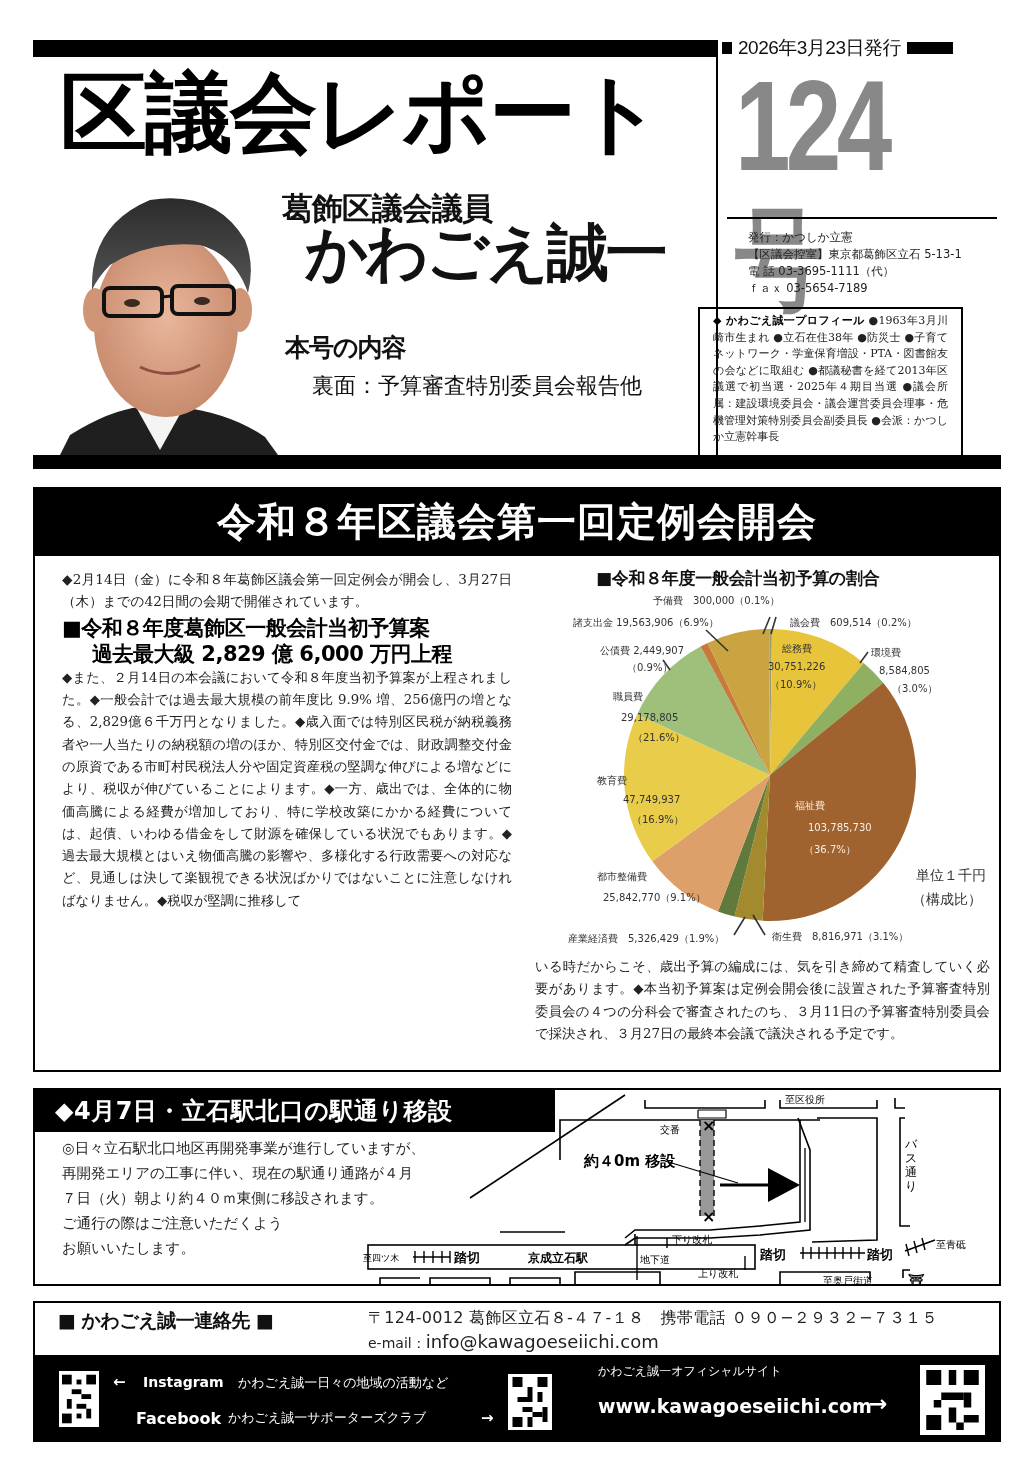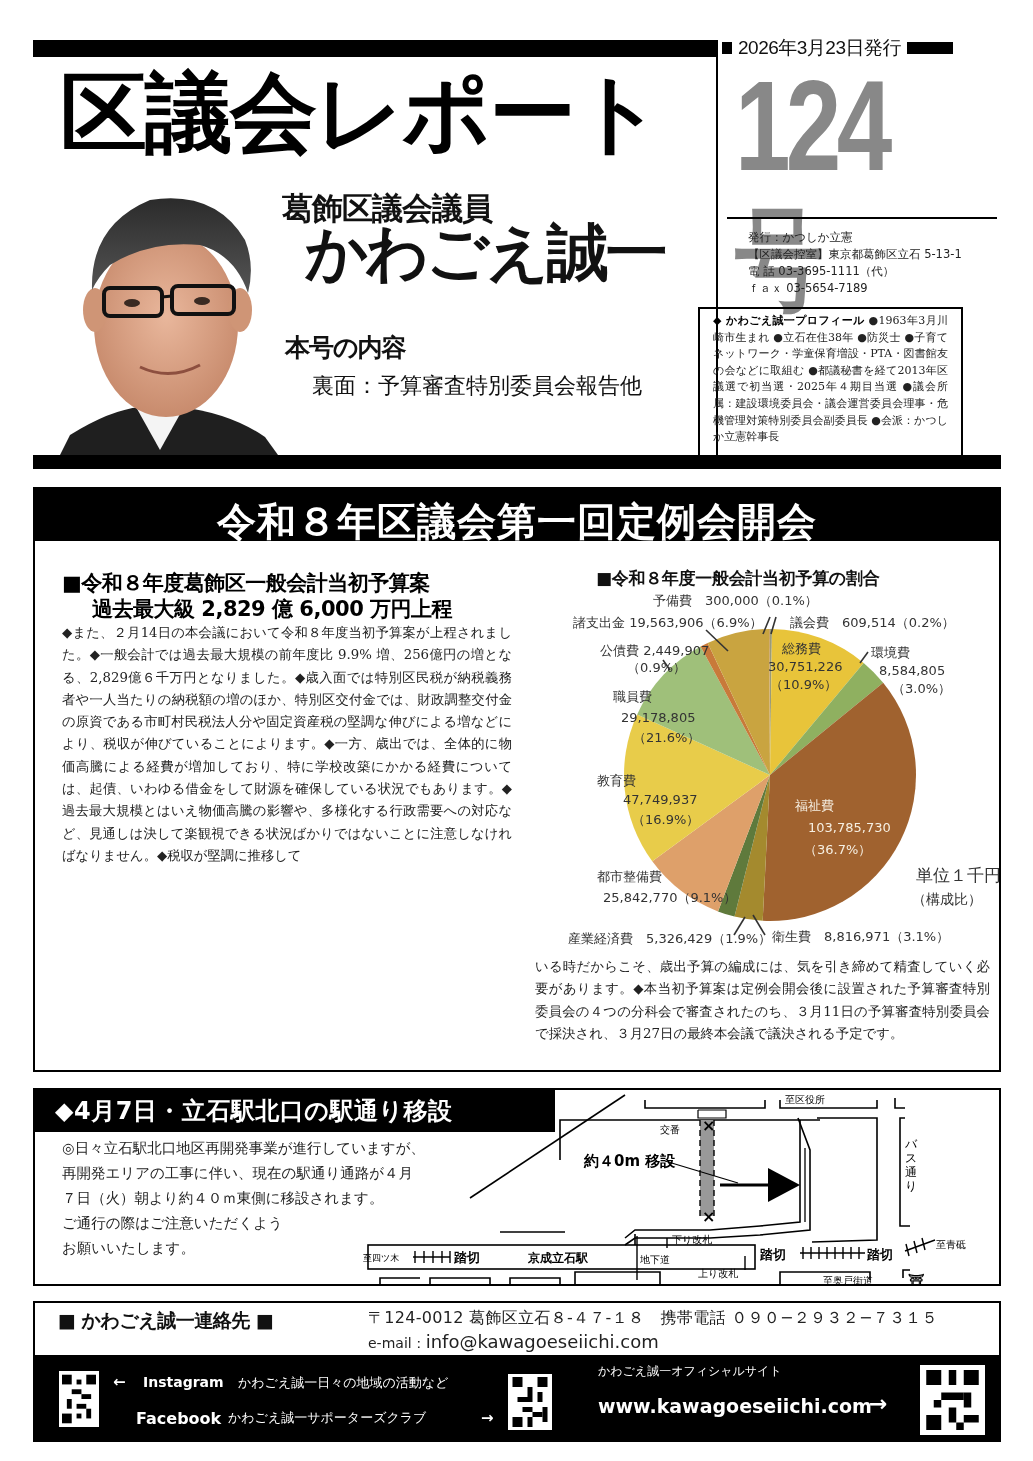"令和８年区議会第一回定例会開会" #sec1-band { height: 54px -> 69px }
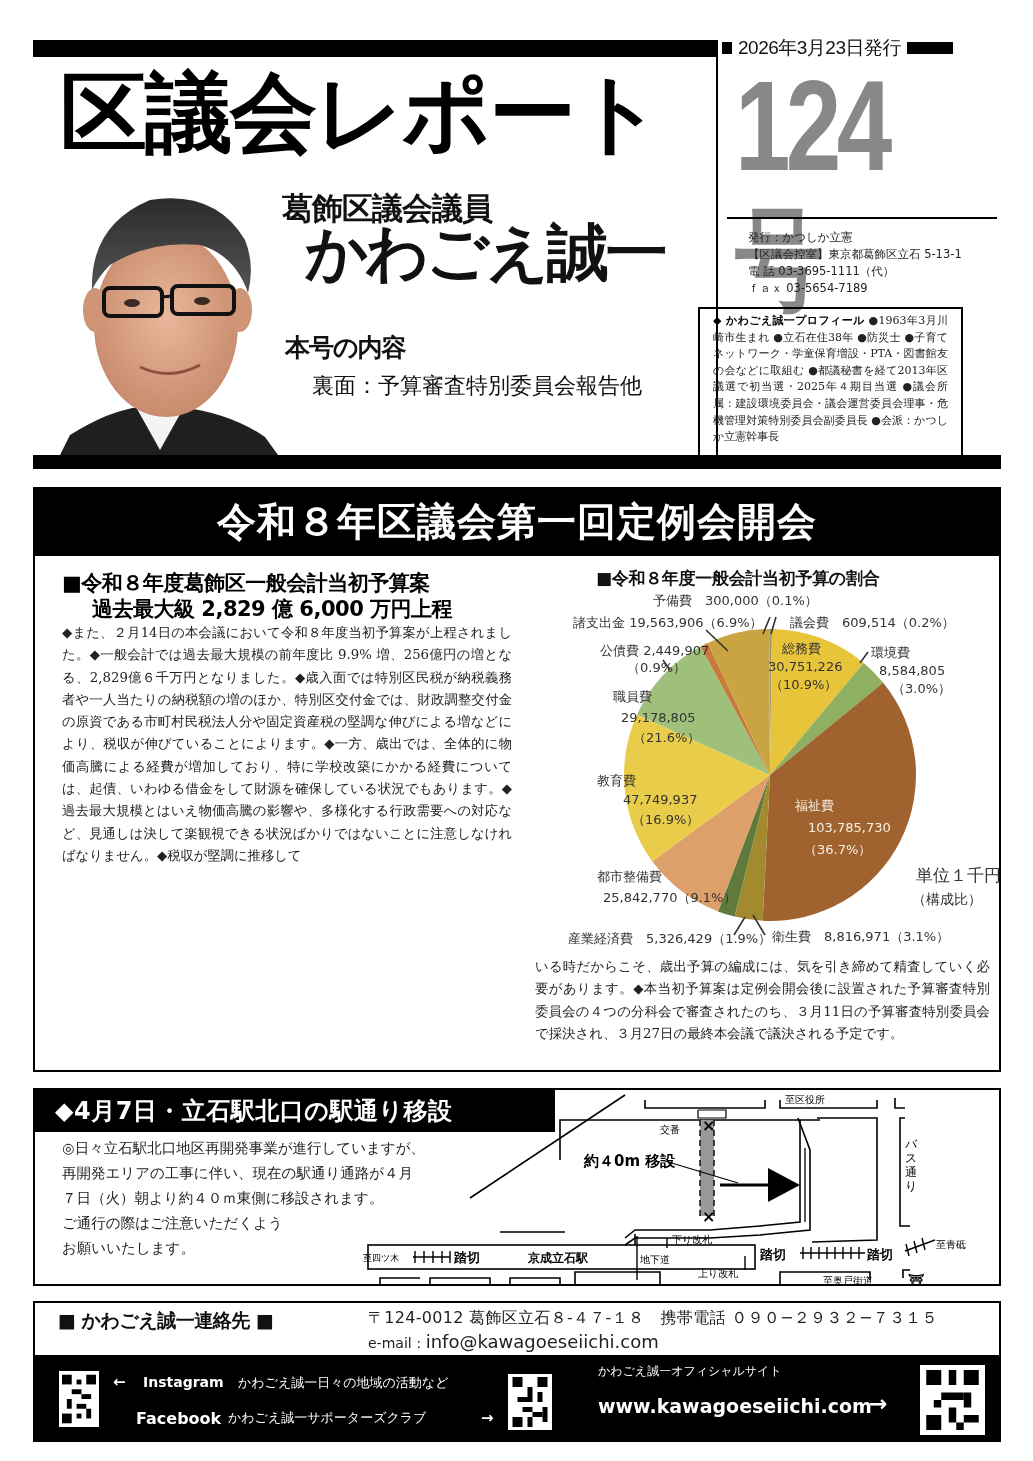"◆2月14日（金）に令和８年葛飾区議会第一回定例会が開会し、3月27日（木）まで" p.body-text { html: none -> <p>◆2月14日（金）に令和８年葛飾区議会第一回定例会が開会し、3月27日（木）までの42日間の会期で開催されています。</p> }
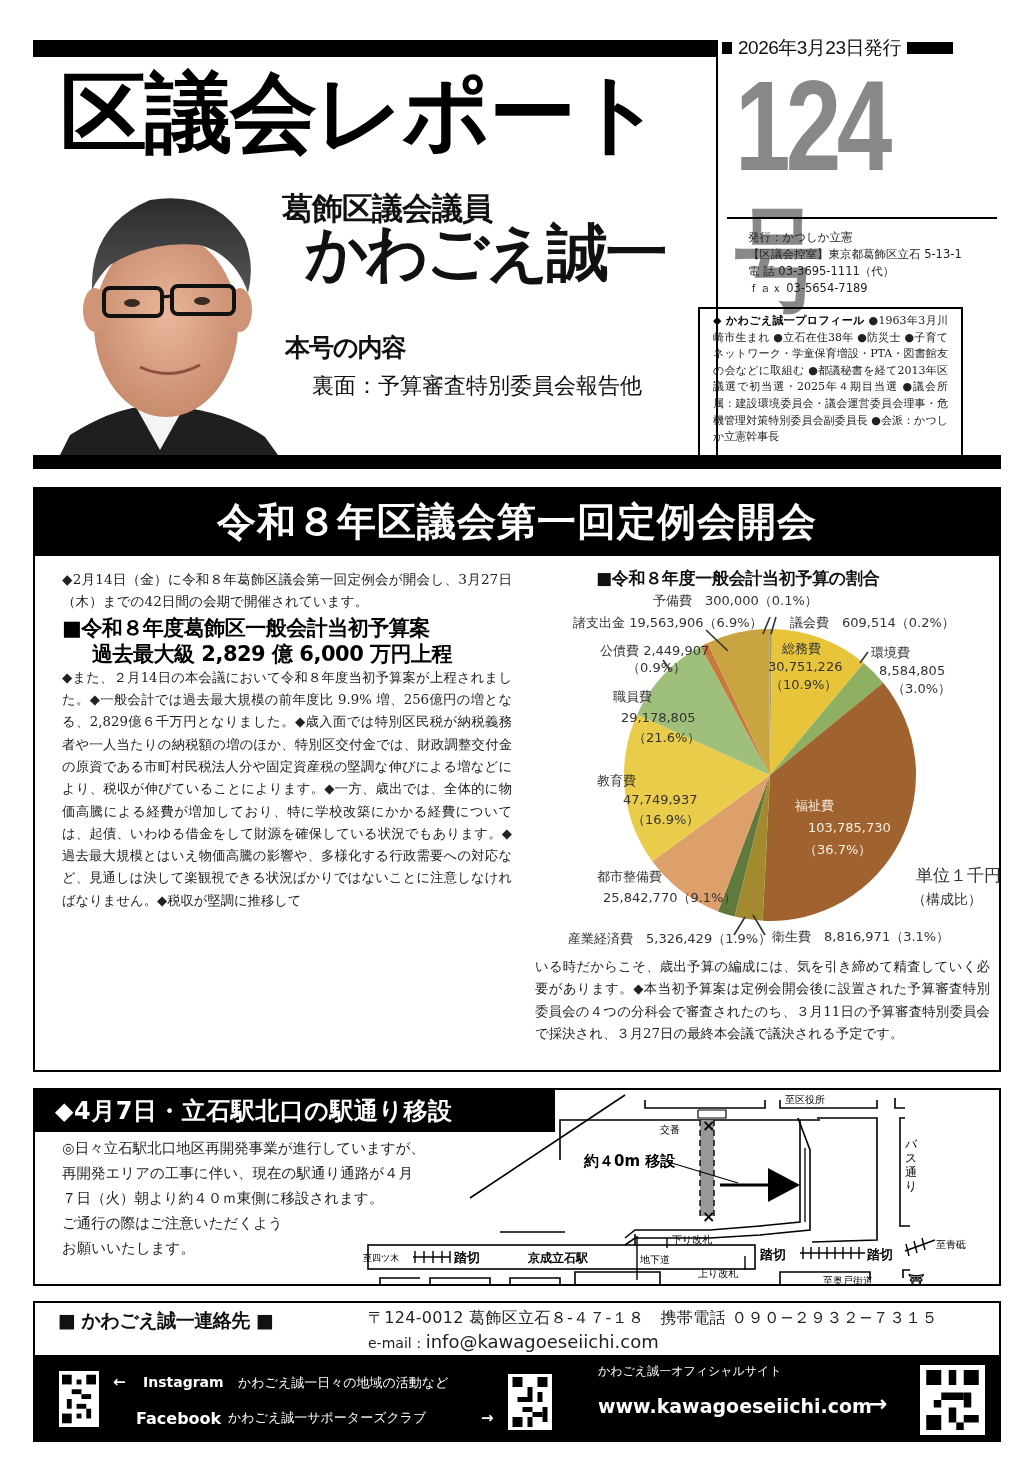"予備費 300,000（0.1%）" .pie-lbl { font-size: 13px -> 10px }
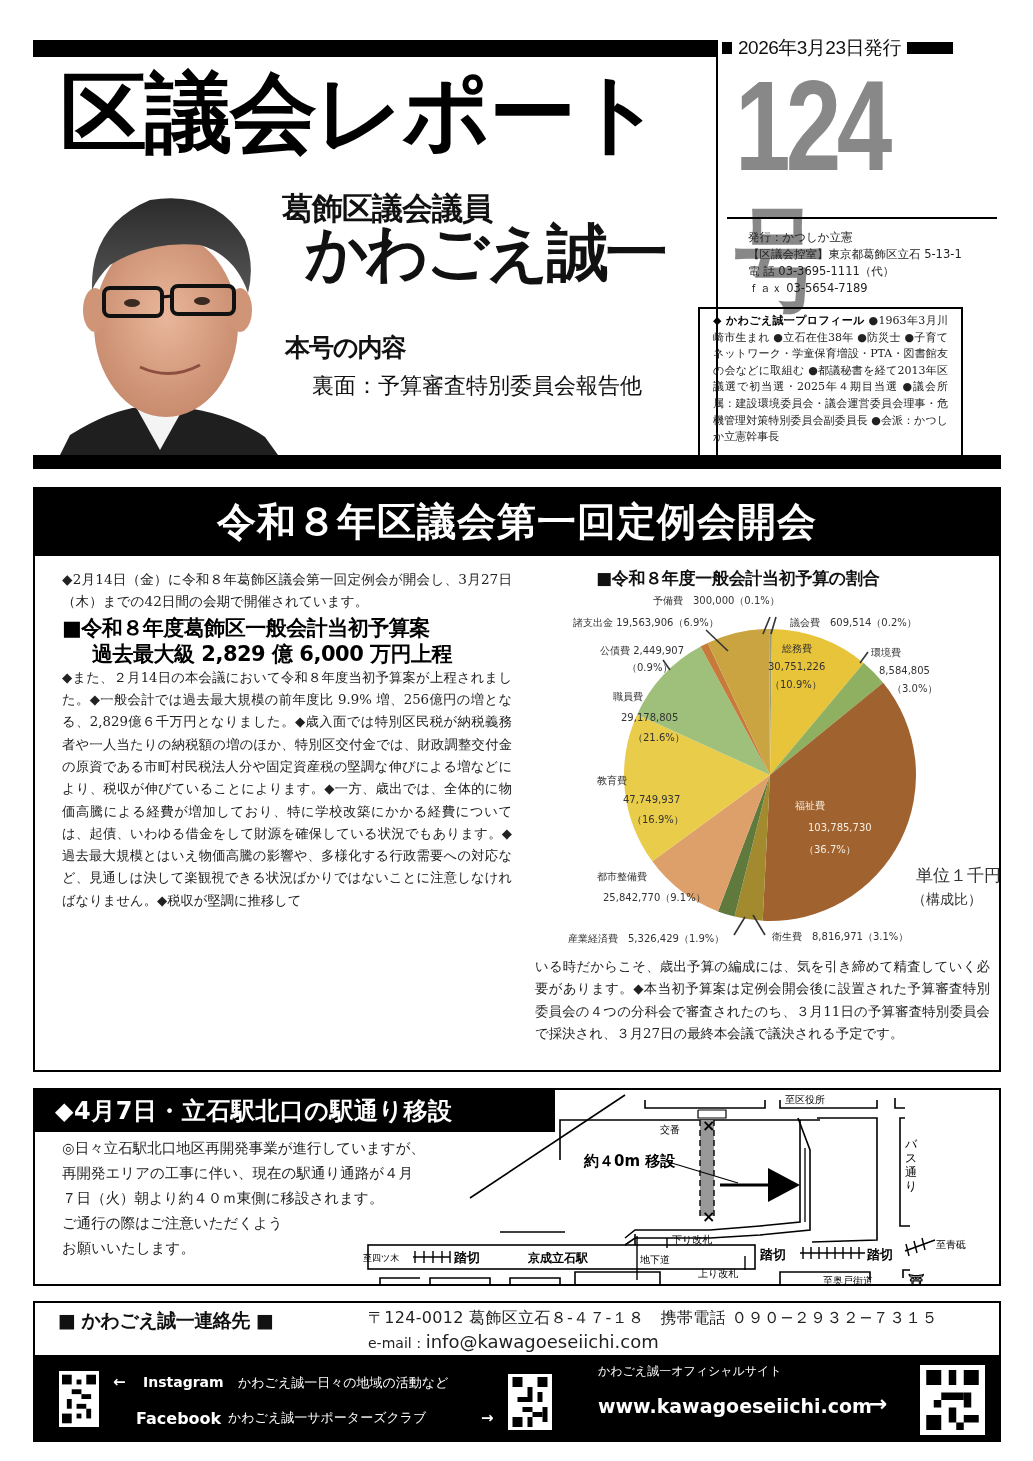"単位１千円" span.pie-lbl { font-size: 17px -> 14px }
